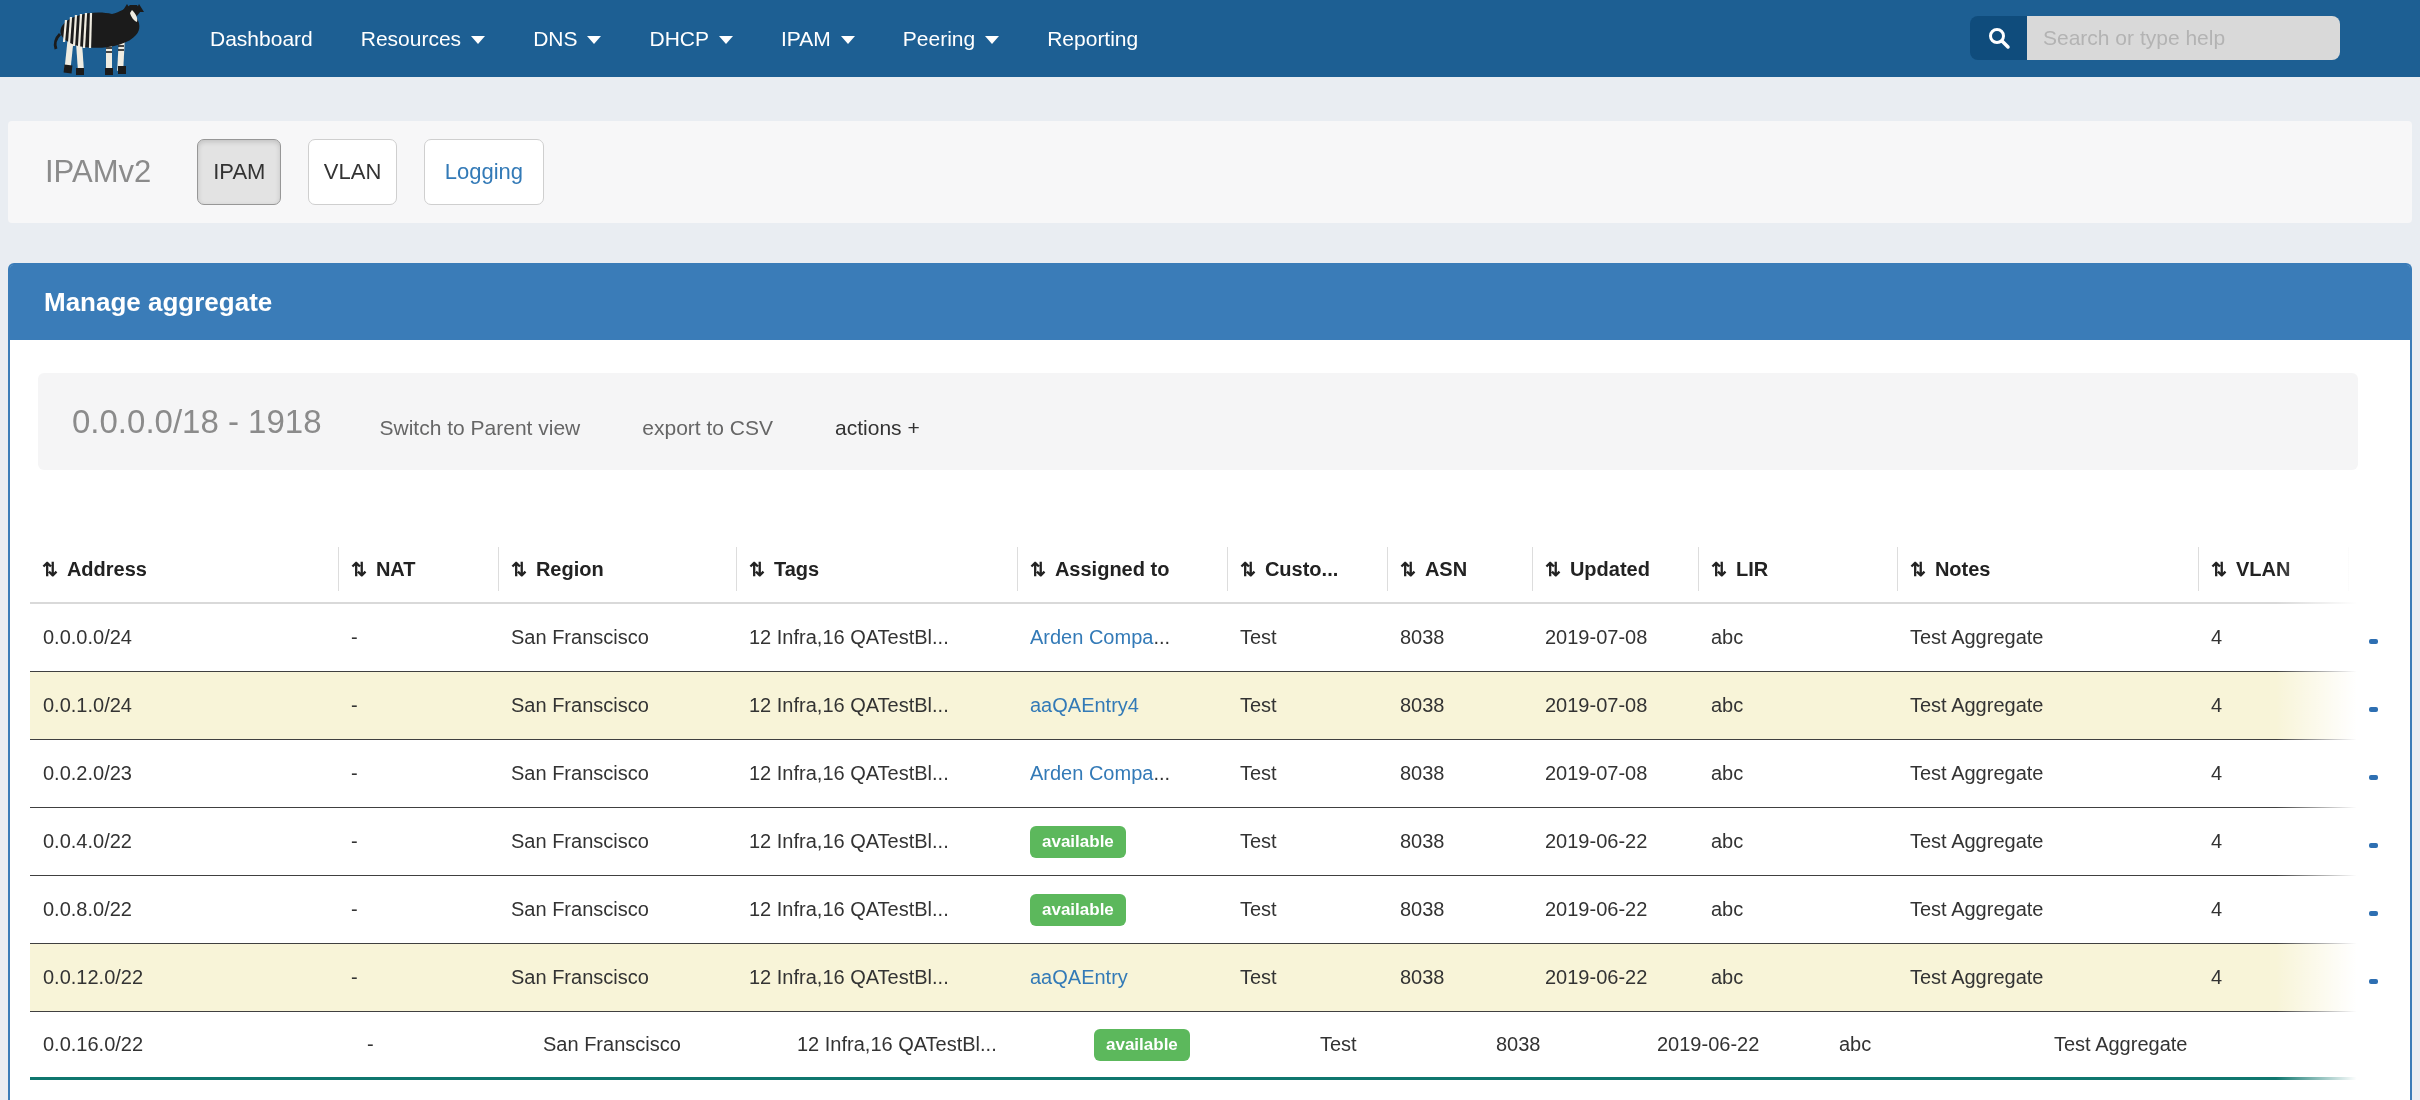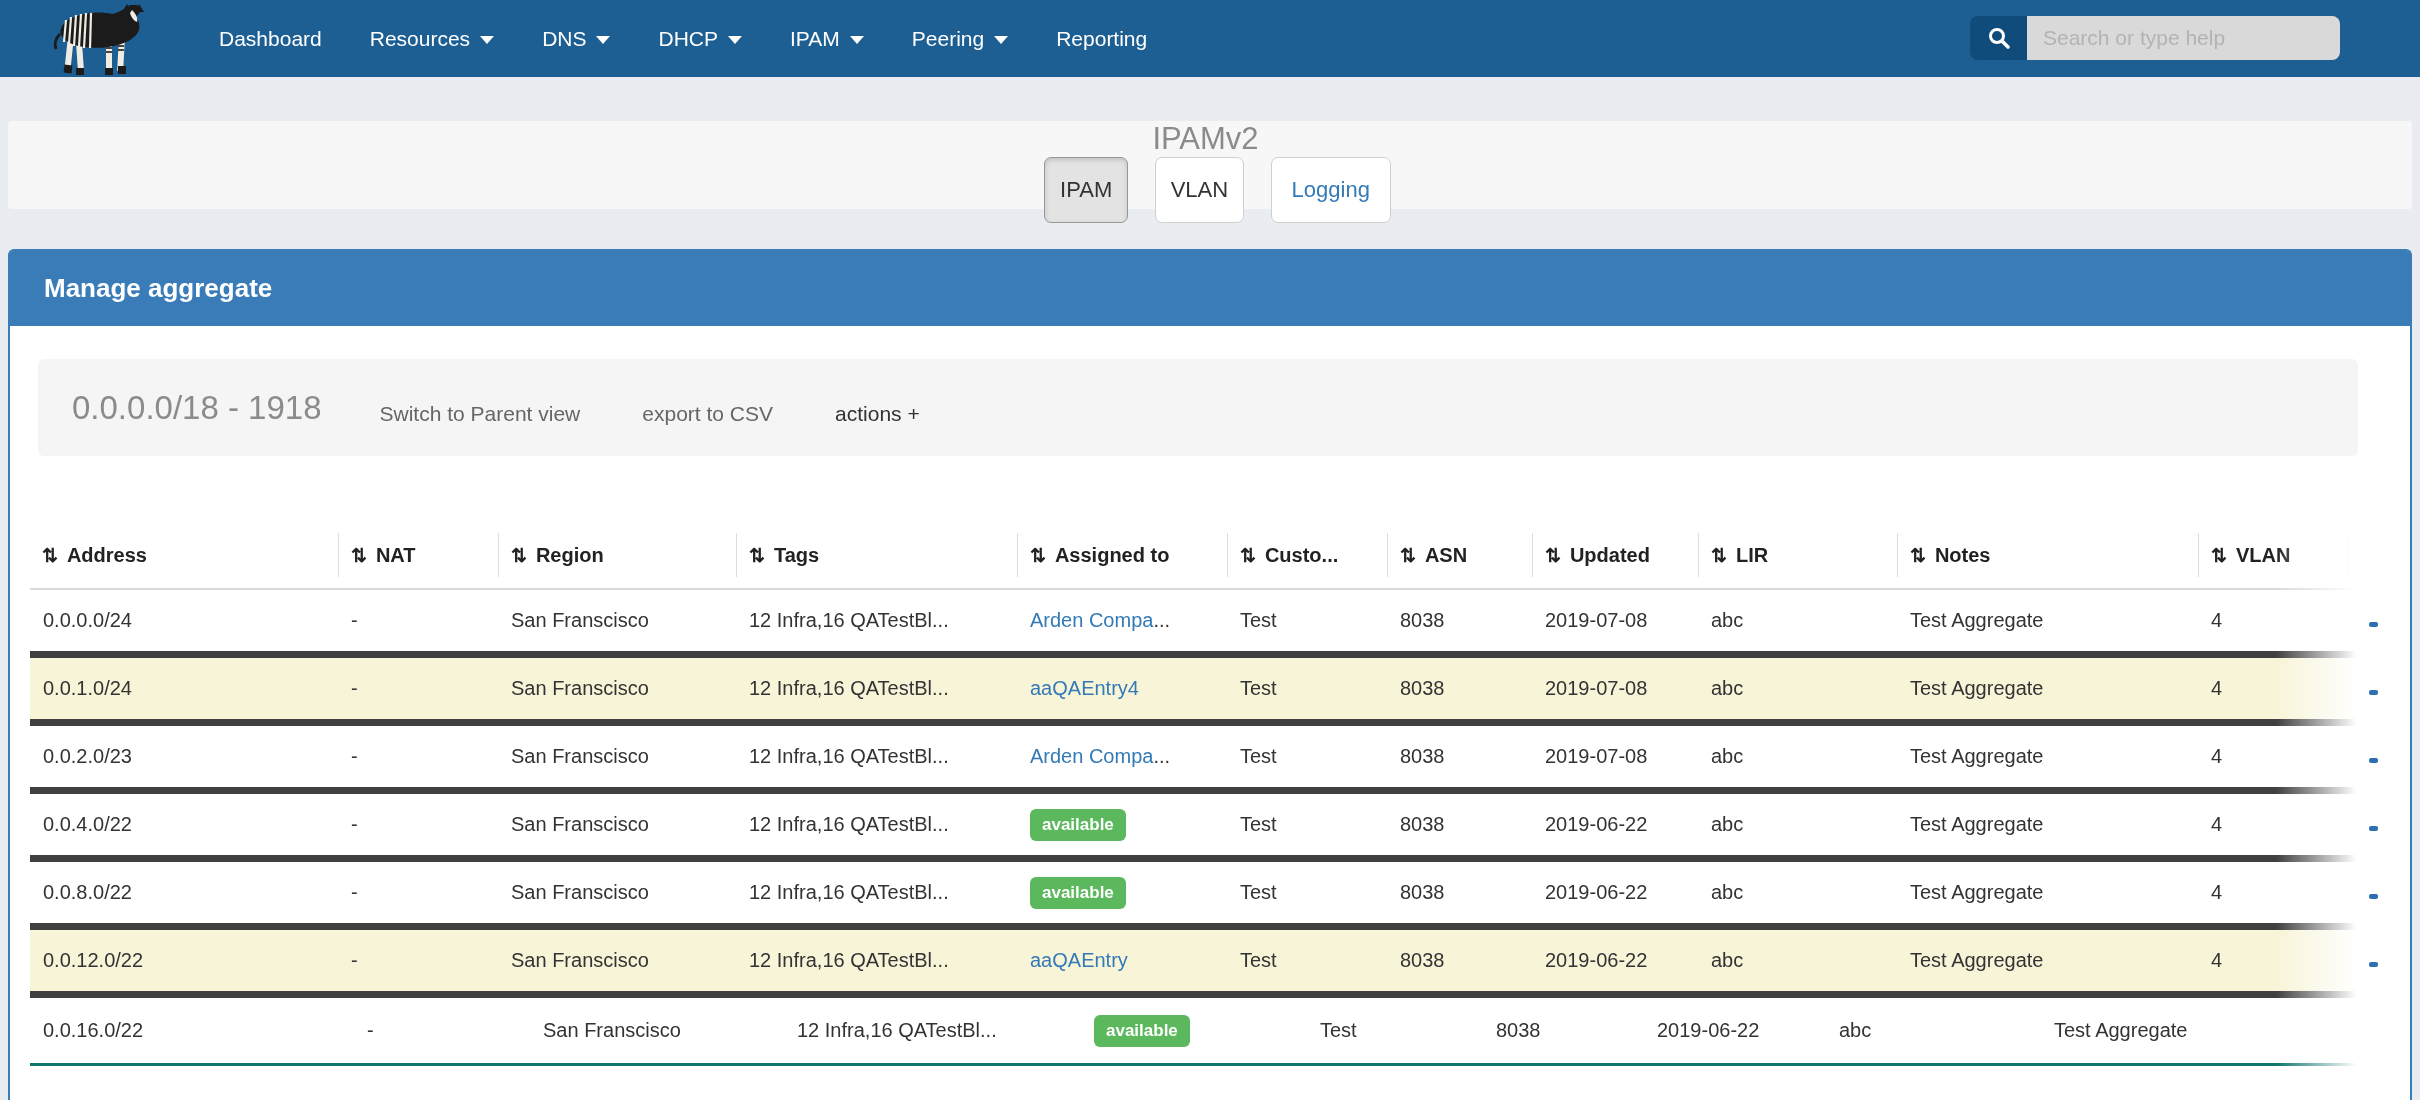"Dashboard" .nav-items { left: 195px -> 186px }
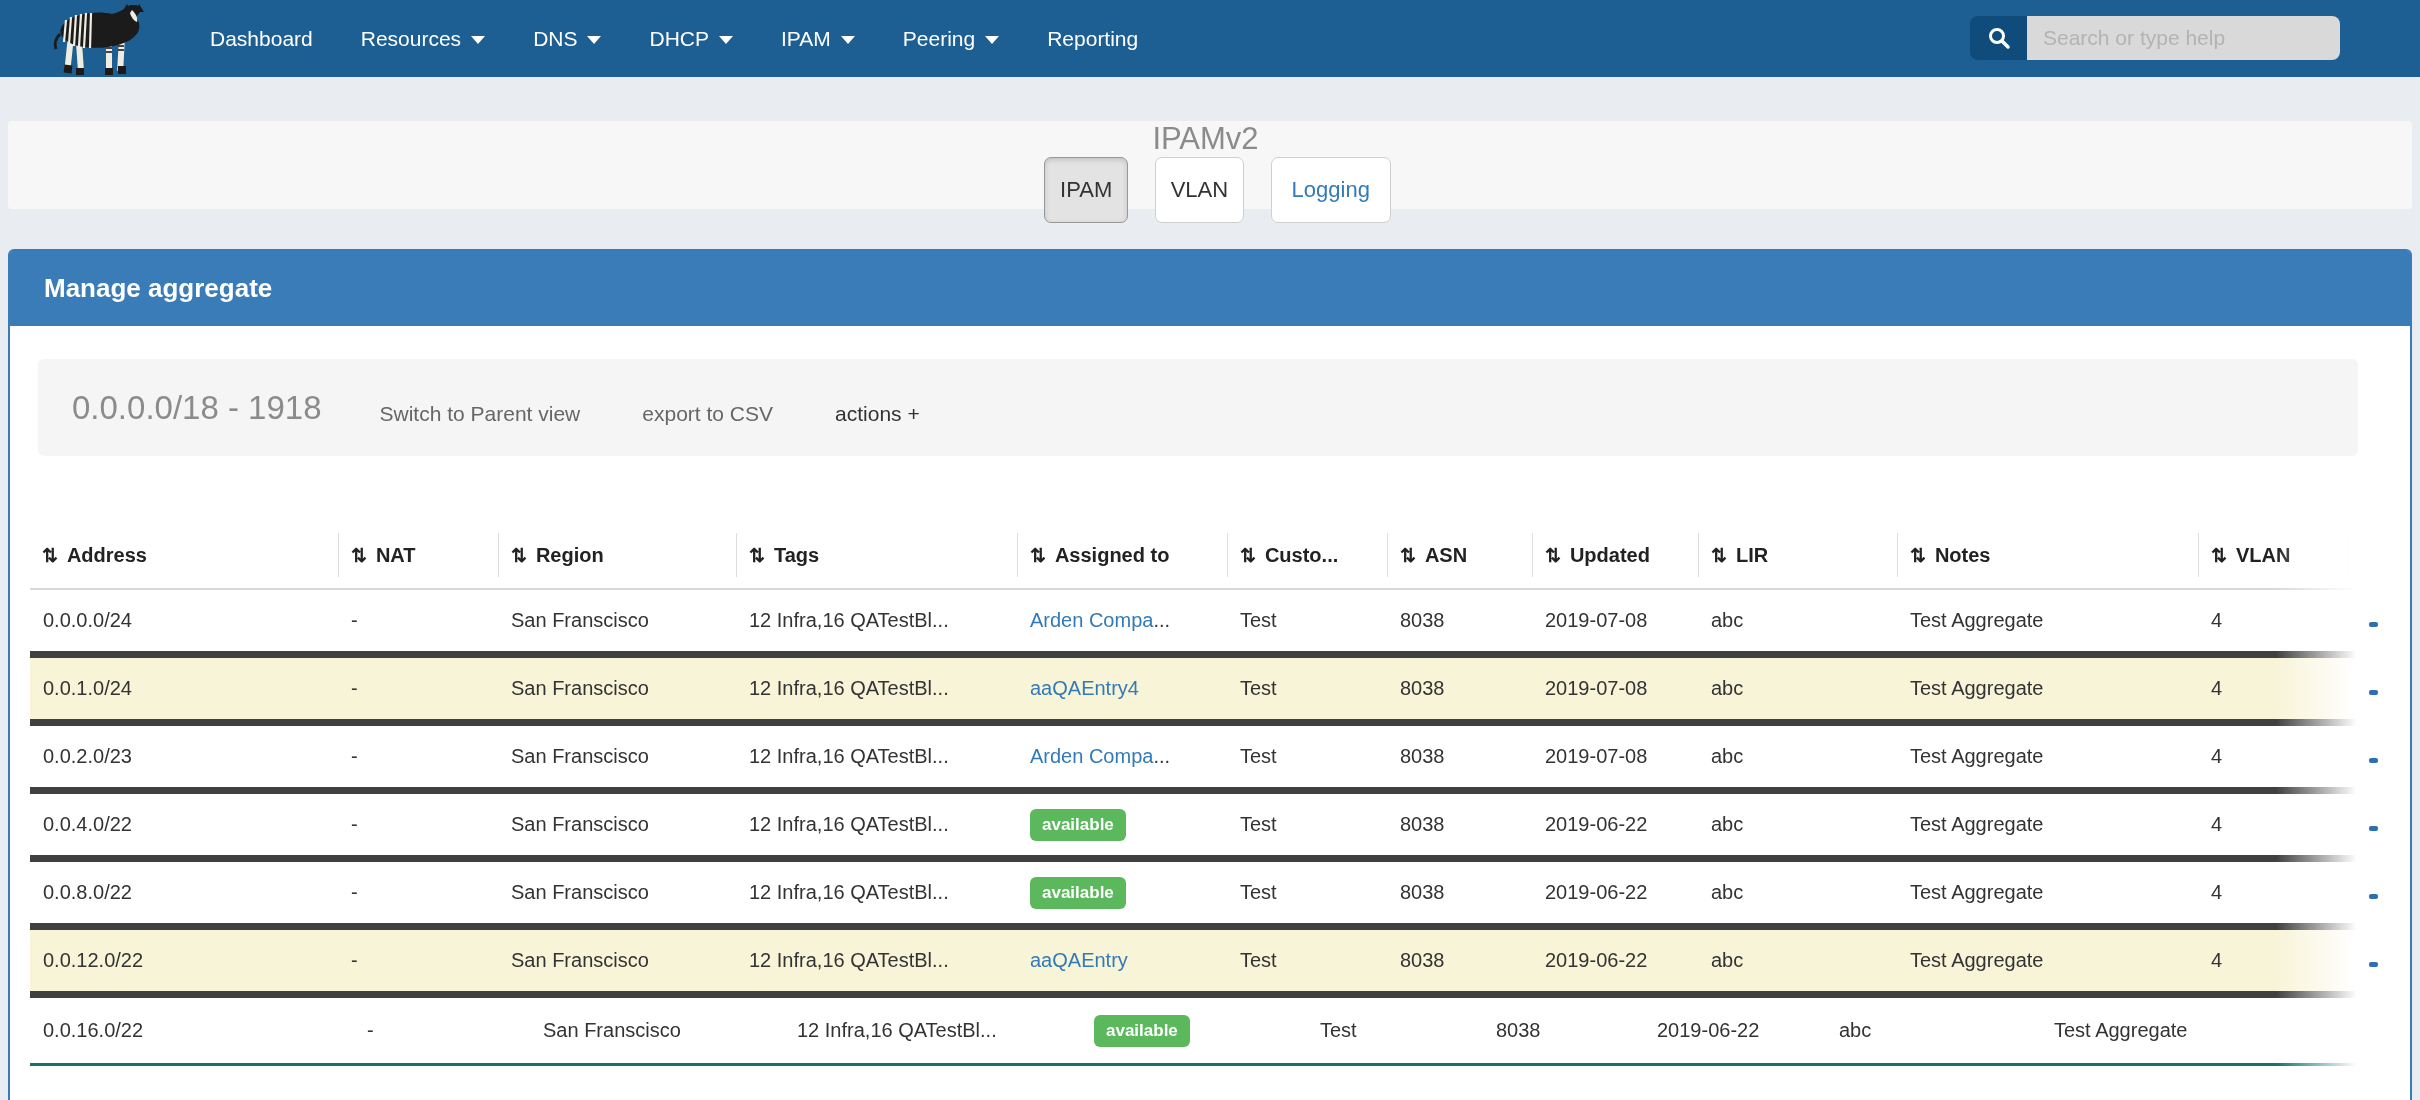"IPAMv2" .subheader { flex-direction: column -> none; height: 88px -> 102px }
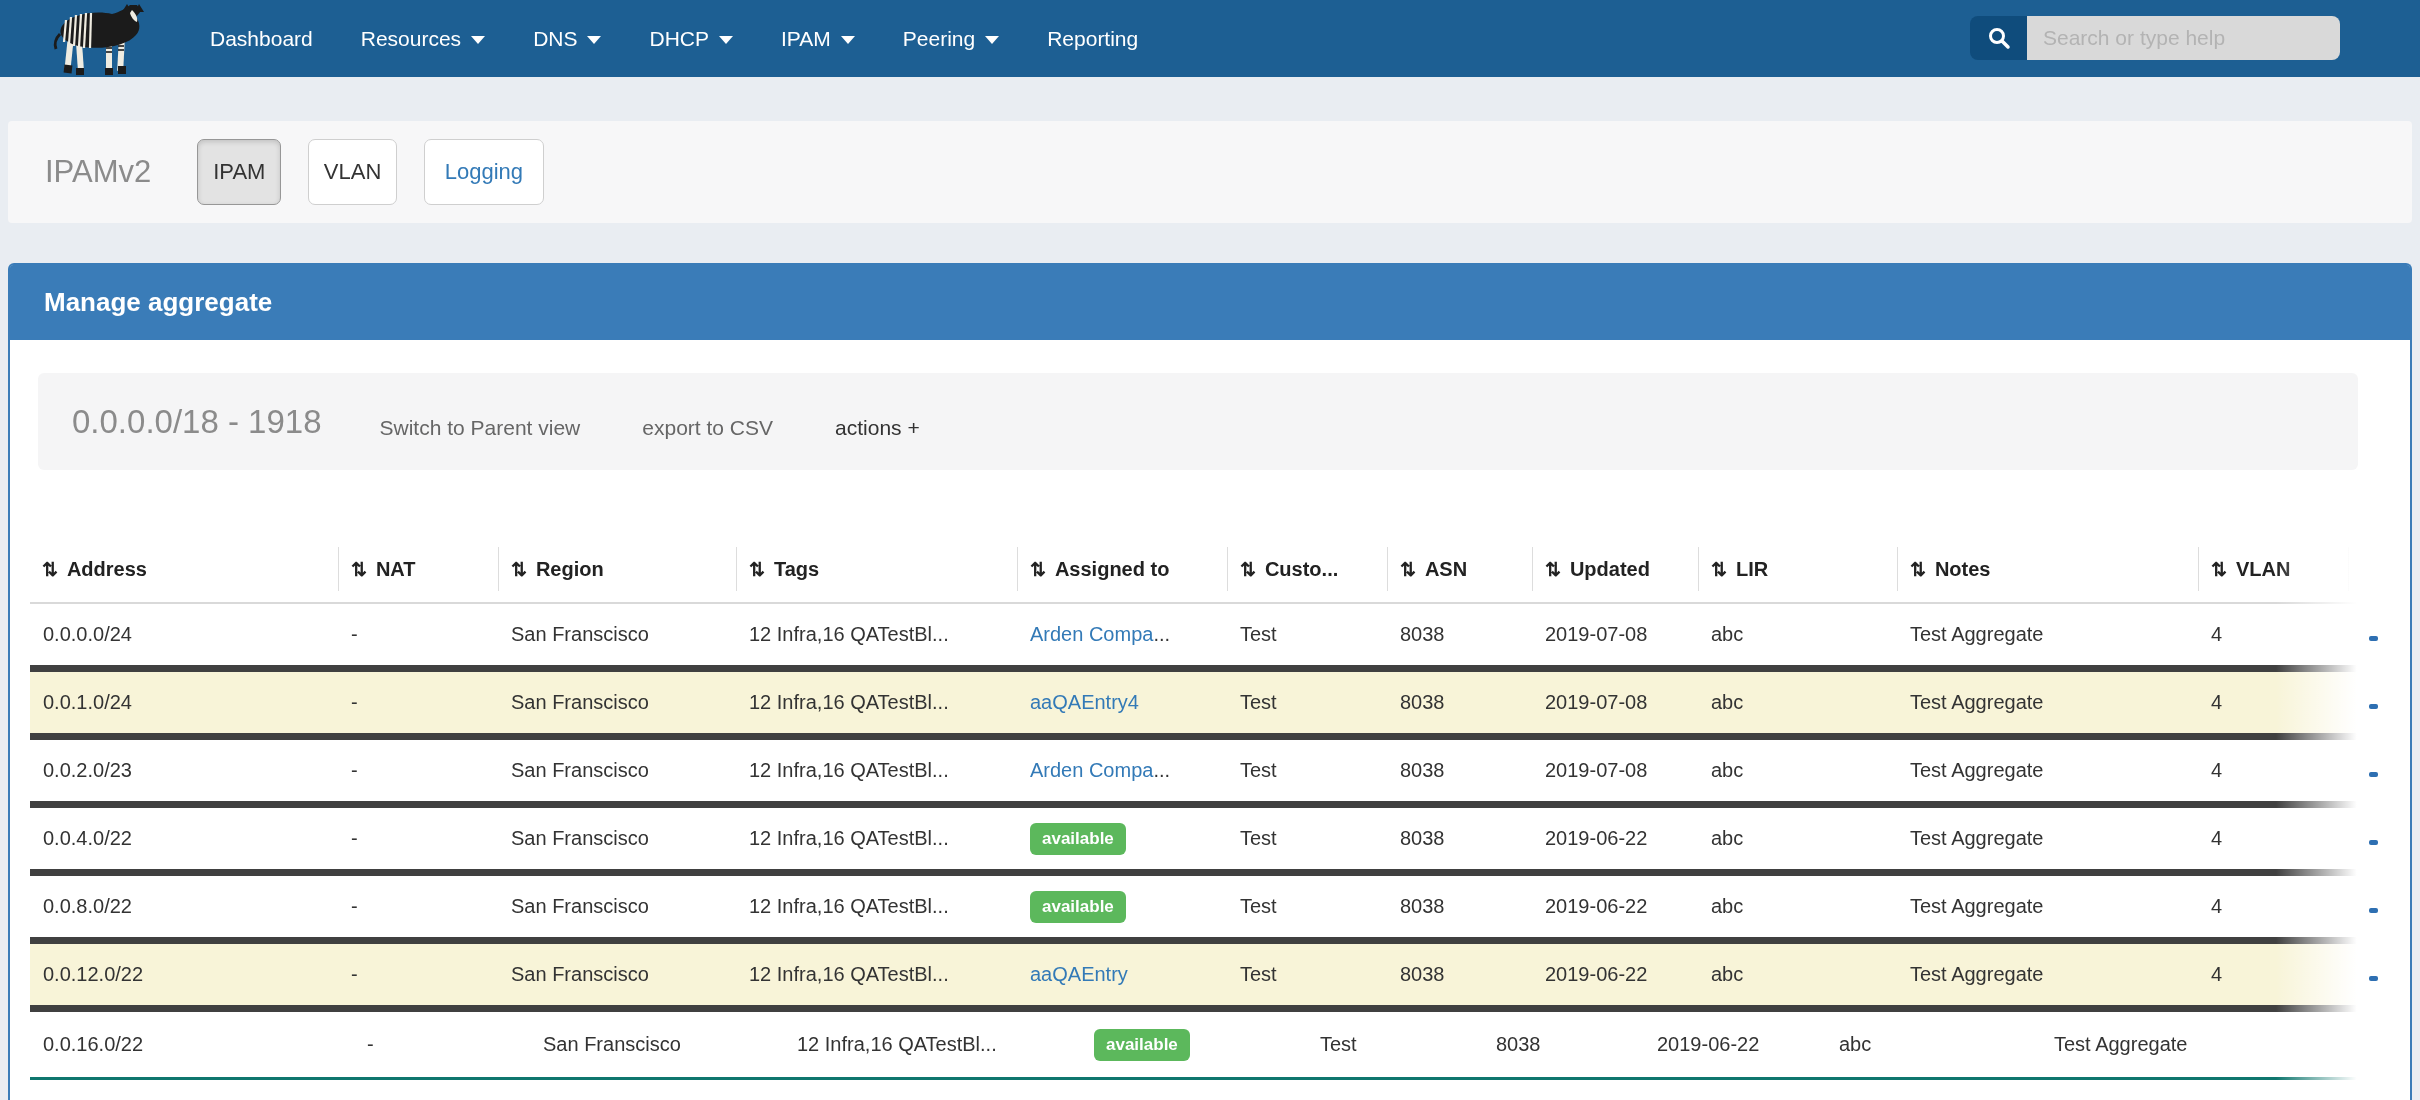"0.0.0.0/24" .trow { border-bottom: 7px solid #404040 -> 1px solid #404040 }
